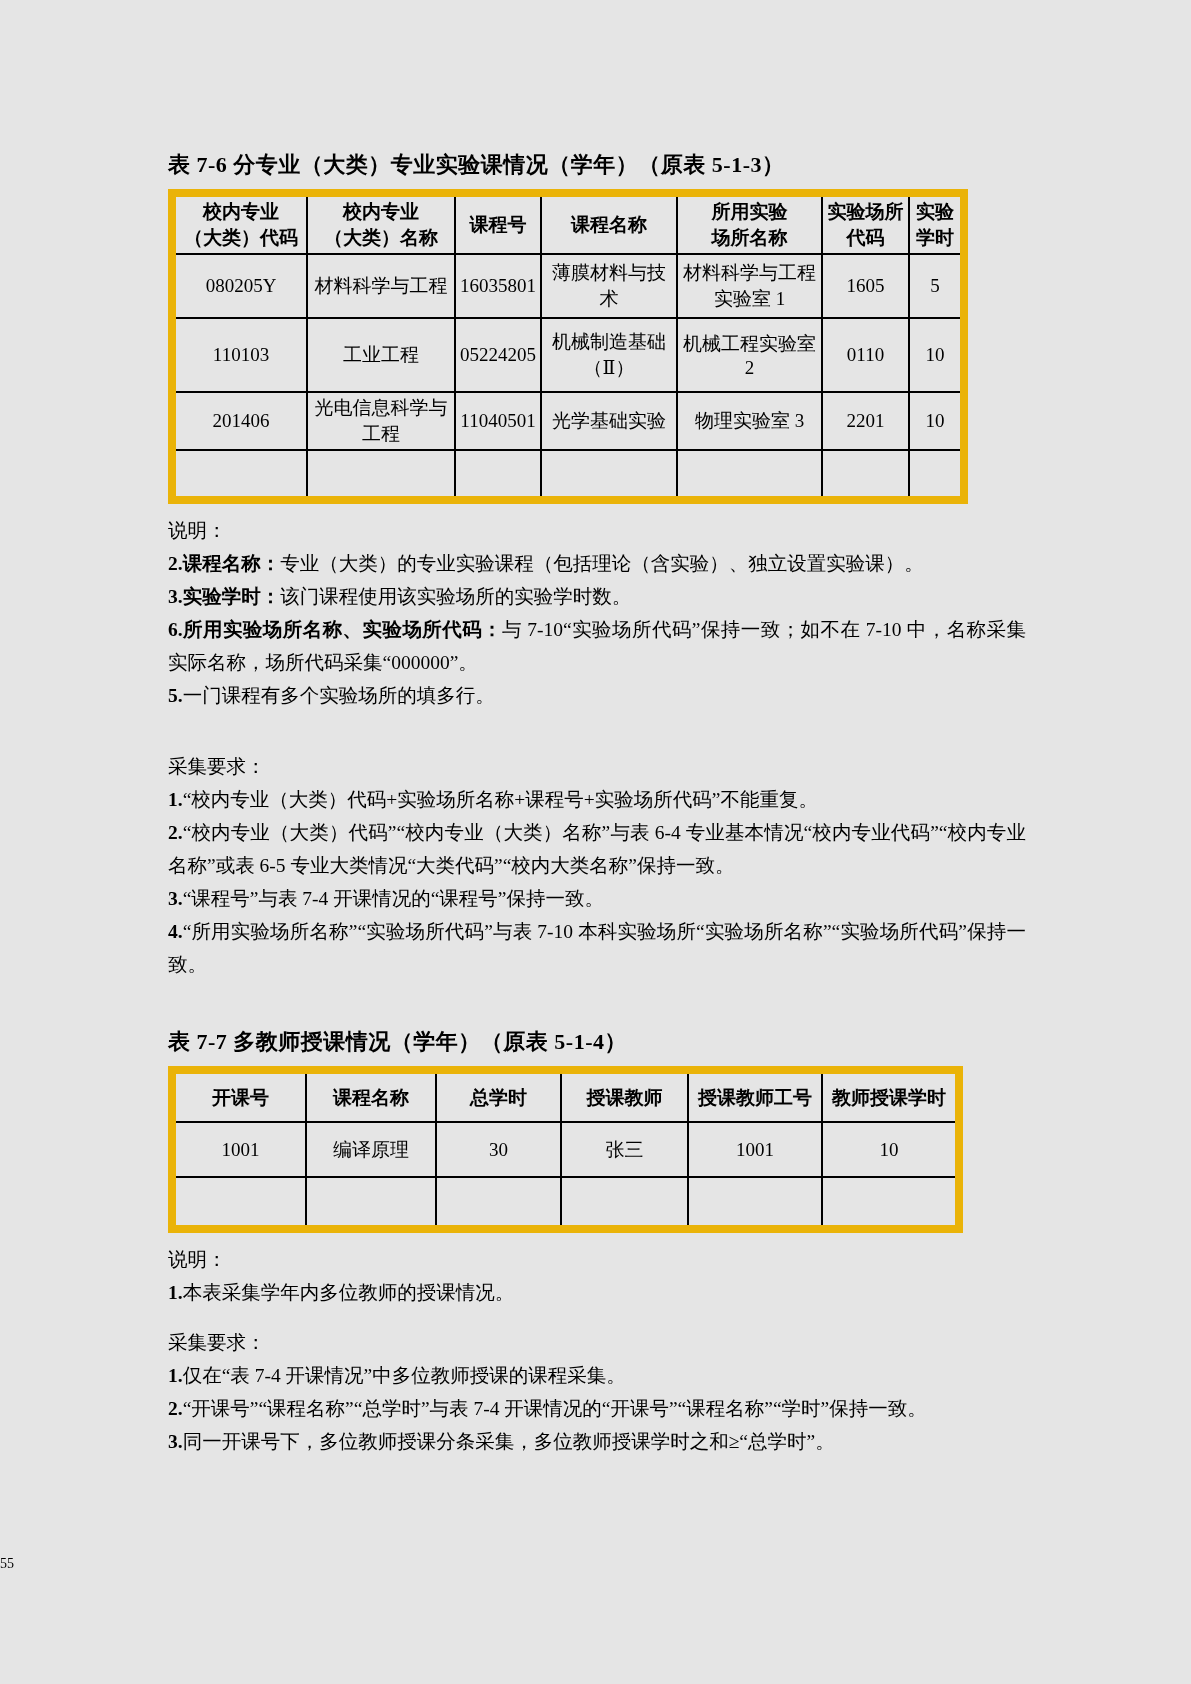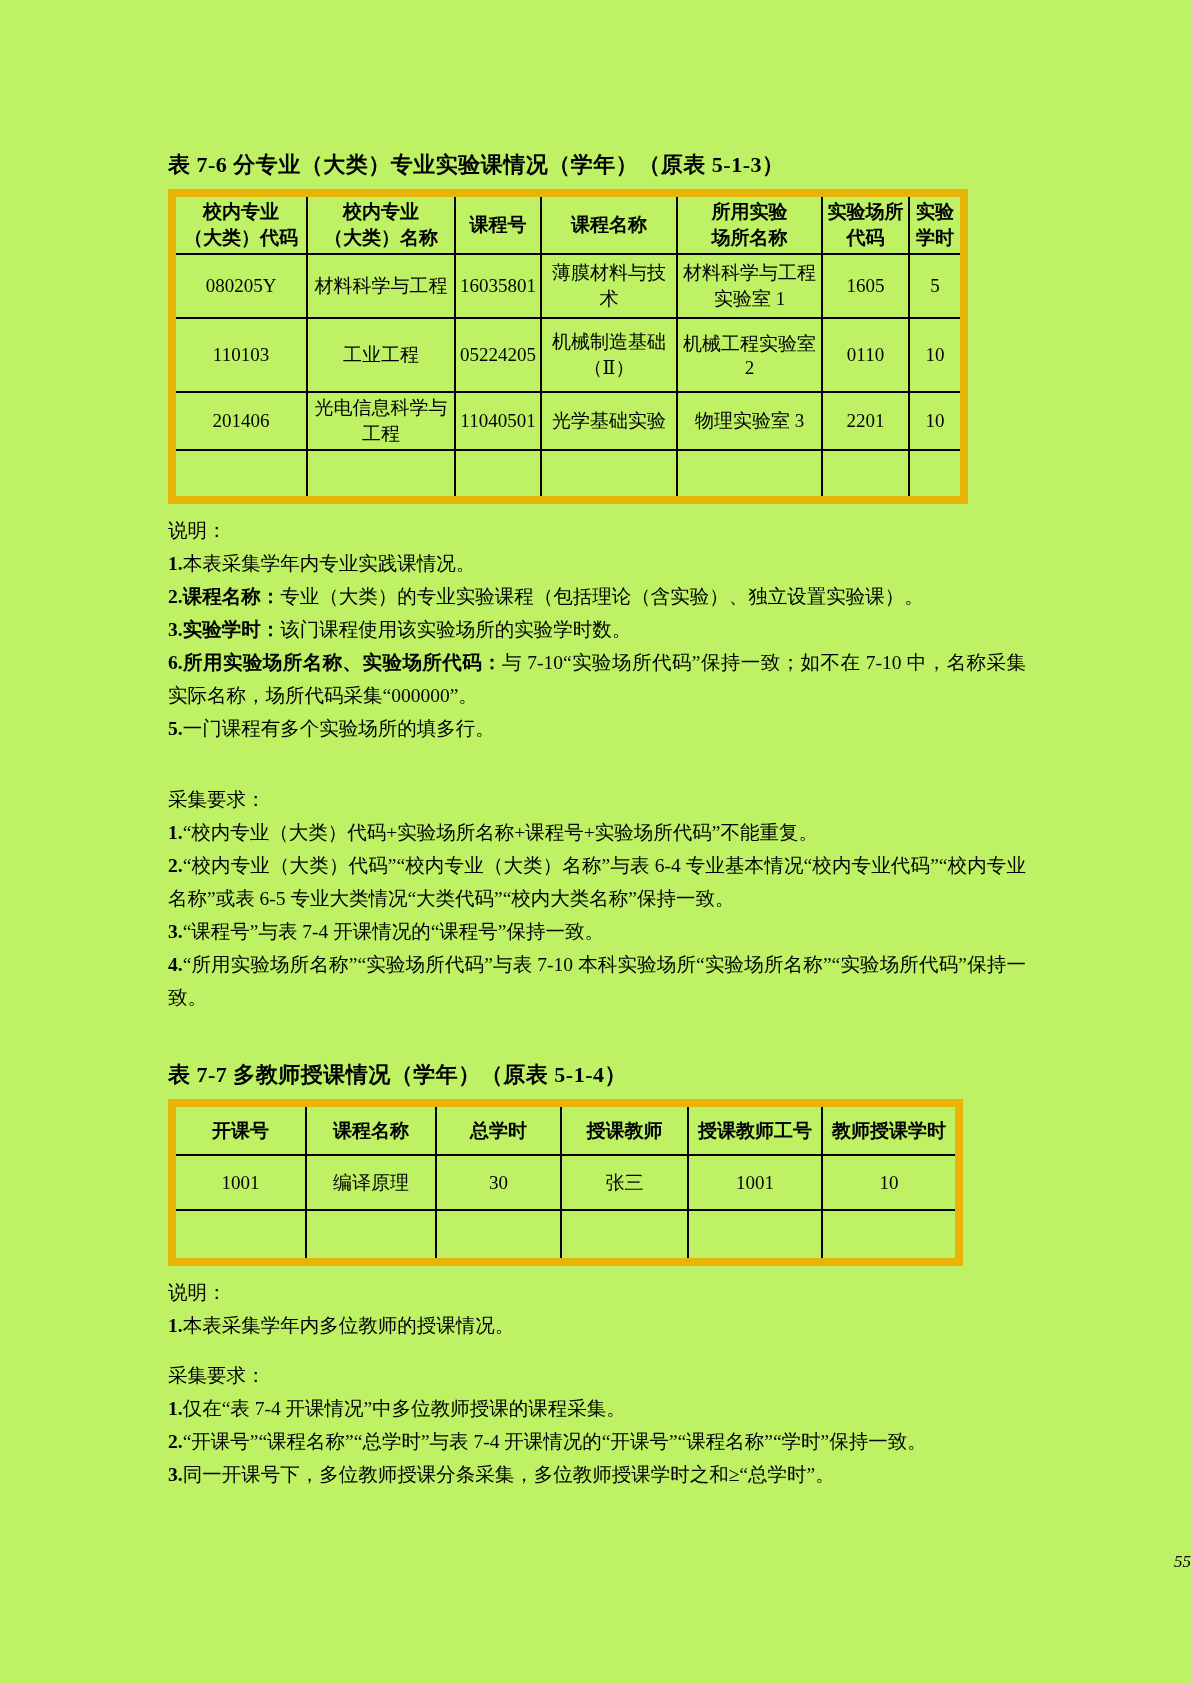"表 7-6 分专业（大类）专业实验课情况（学年）（原表 5-1-3）" .page { background: #bef264 -> #e5e5e5 }
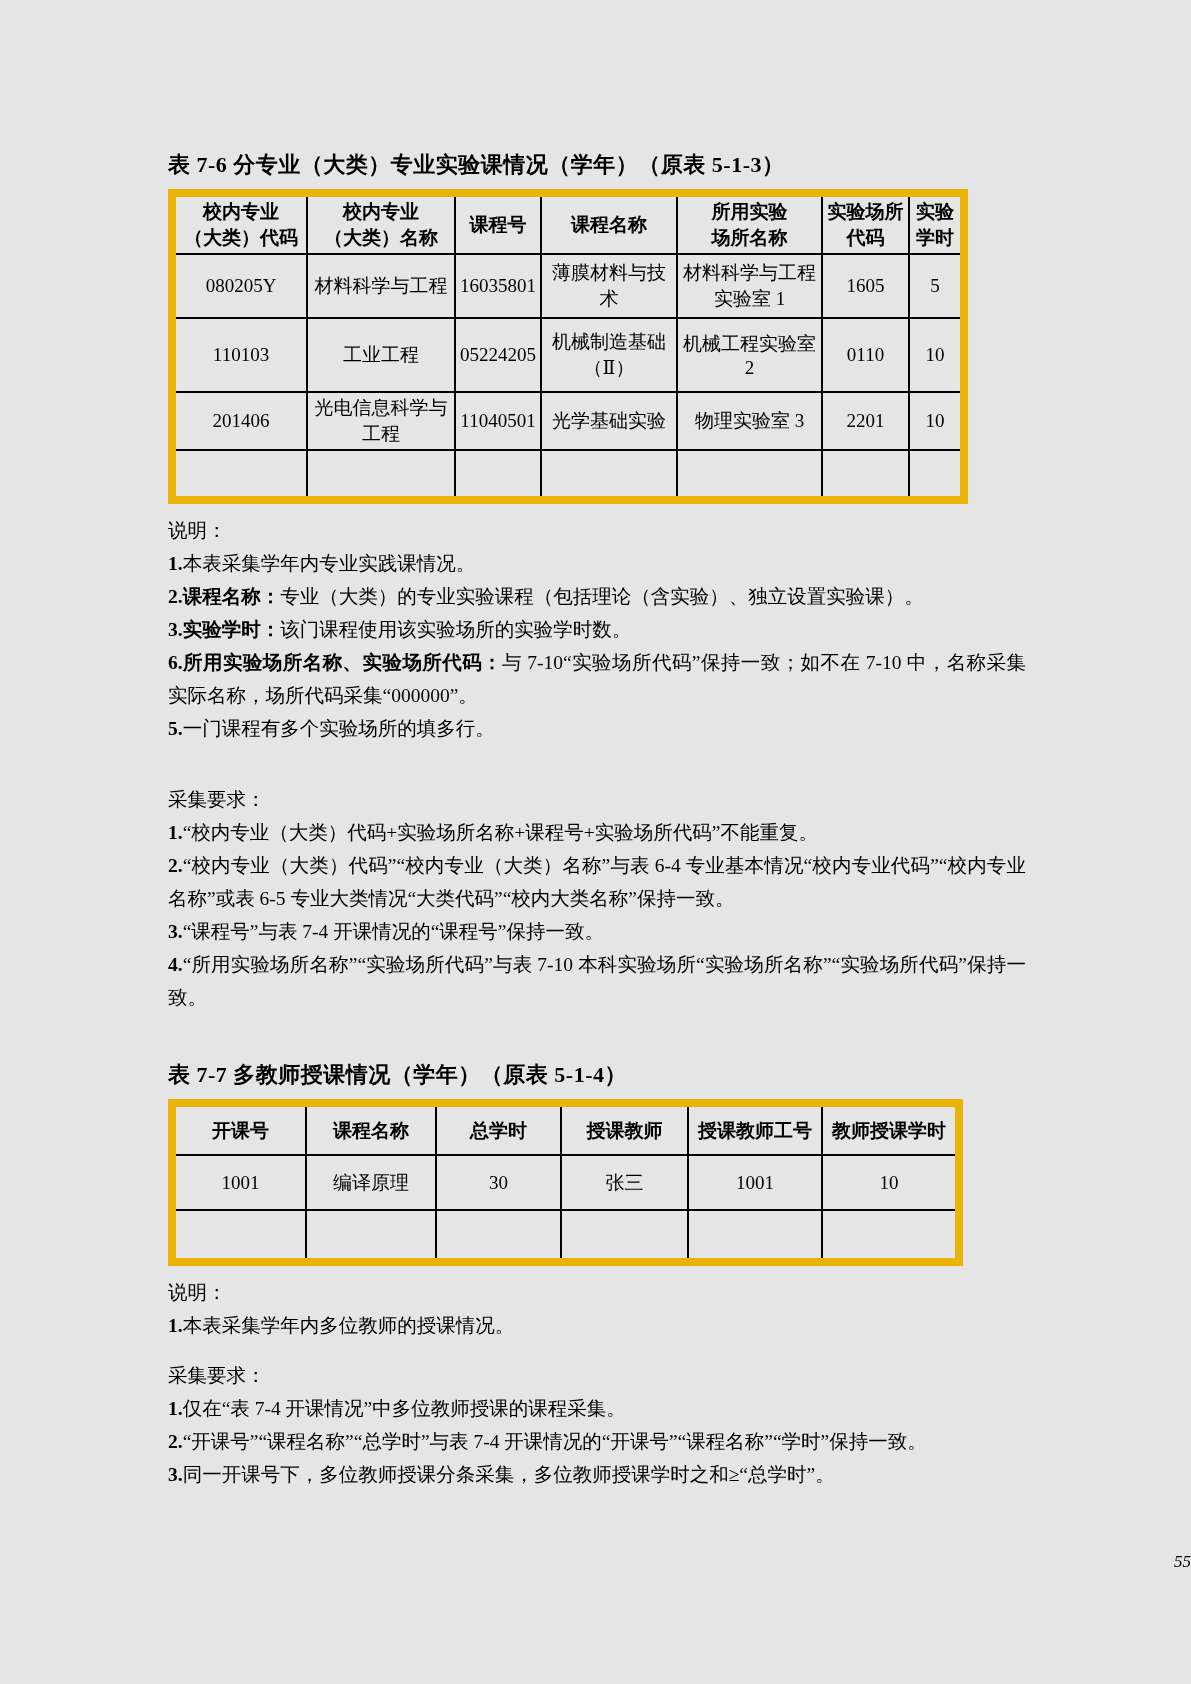"1.本表采集学年内专业实践课情况。" p.note { html: <p> <b>1.</b><span>本表采集学年内专业实践课情况。</span> </p> -> none }
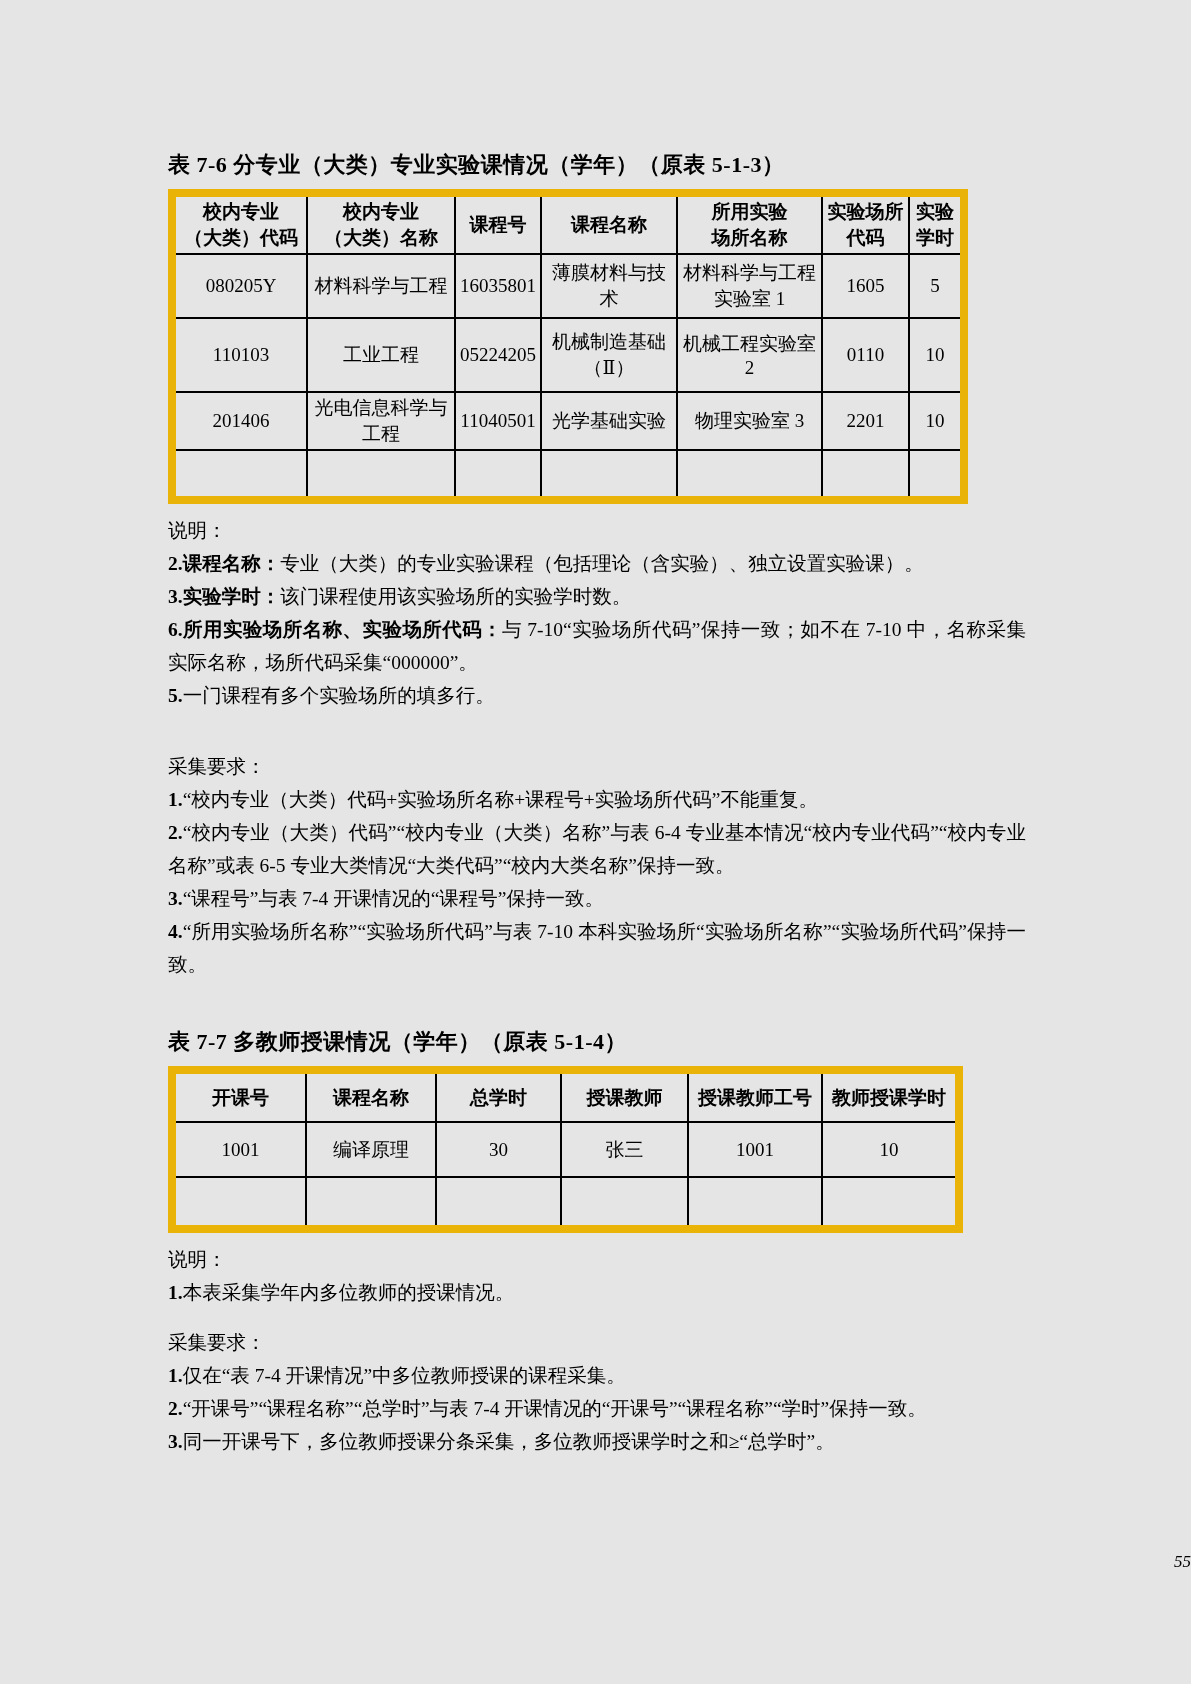"55" .page-number { font-size: 17px -> 14px; font-style: italic -> none; text-align: right -> left }
